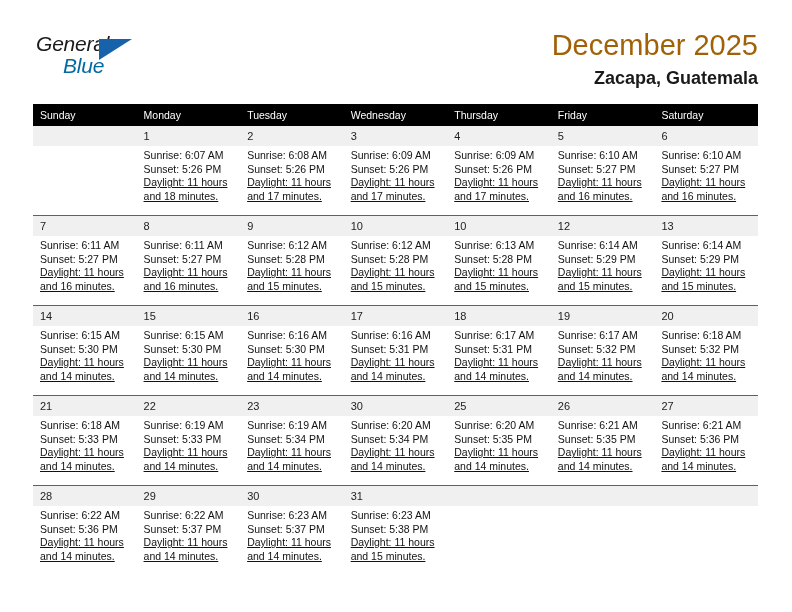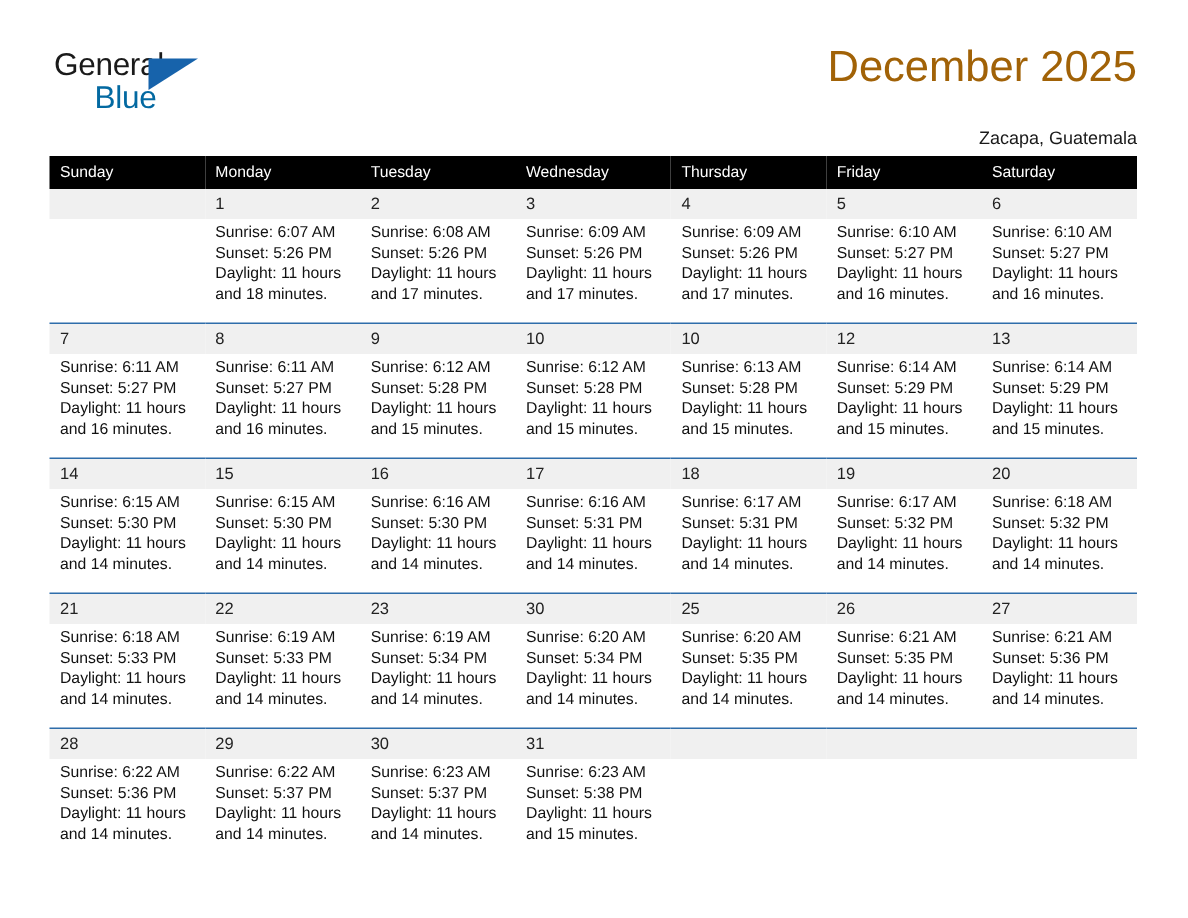"General" .logo { font-style: none -> italic }
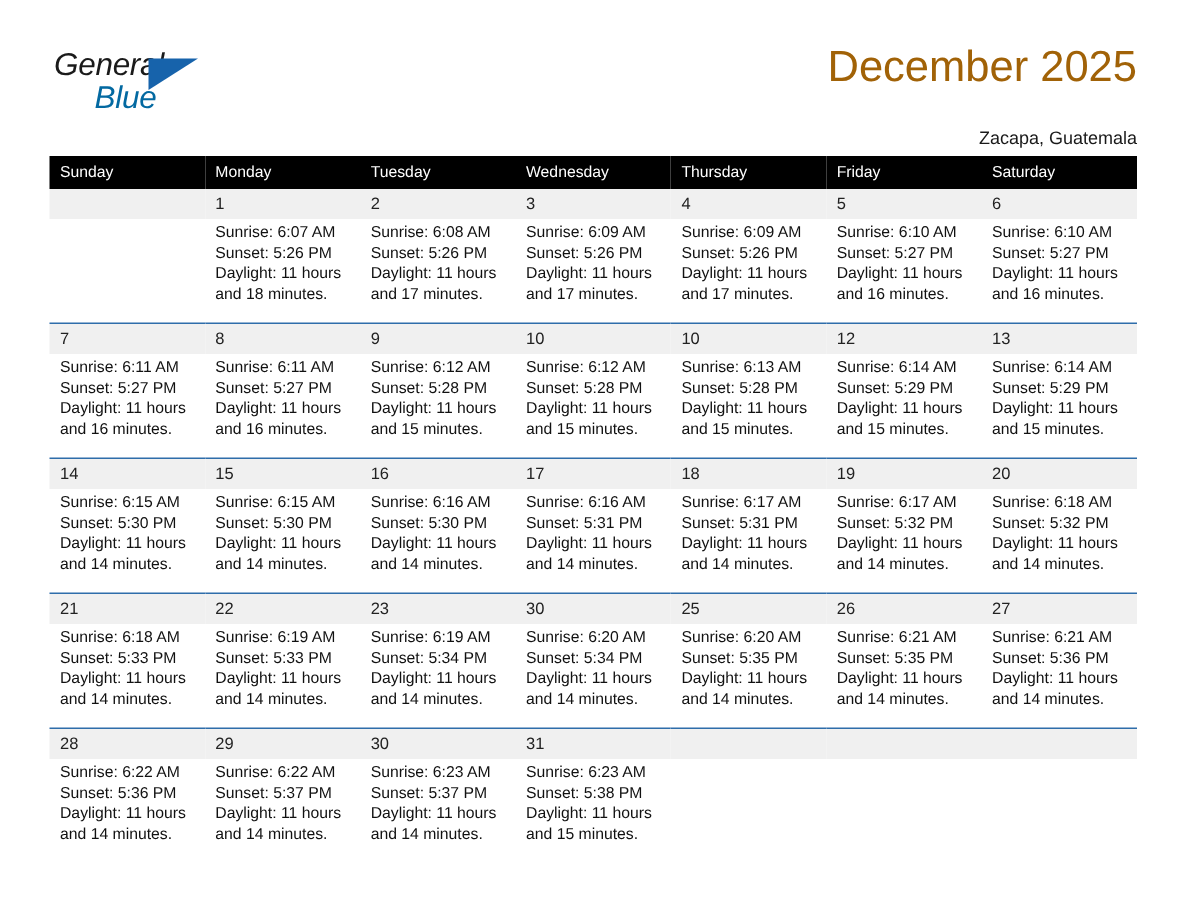"Zacapa, Guatemala" .cal-subtitle { font-size: 12px -> 18px; font-weight: none -> bold; margin-top: 20px -> 6px }
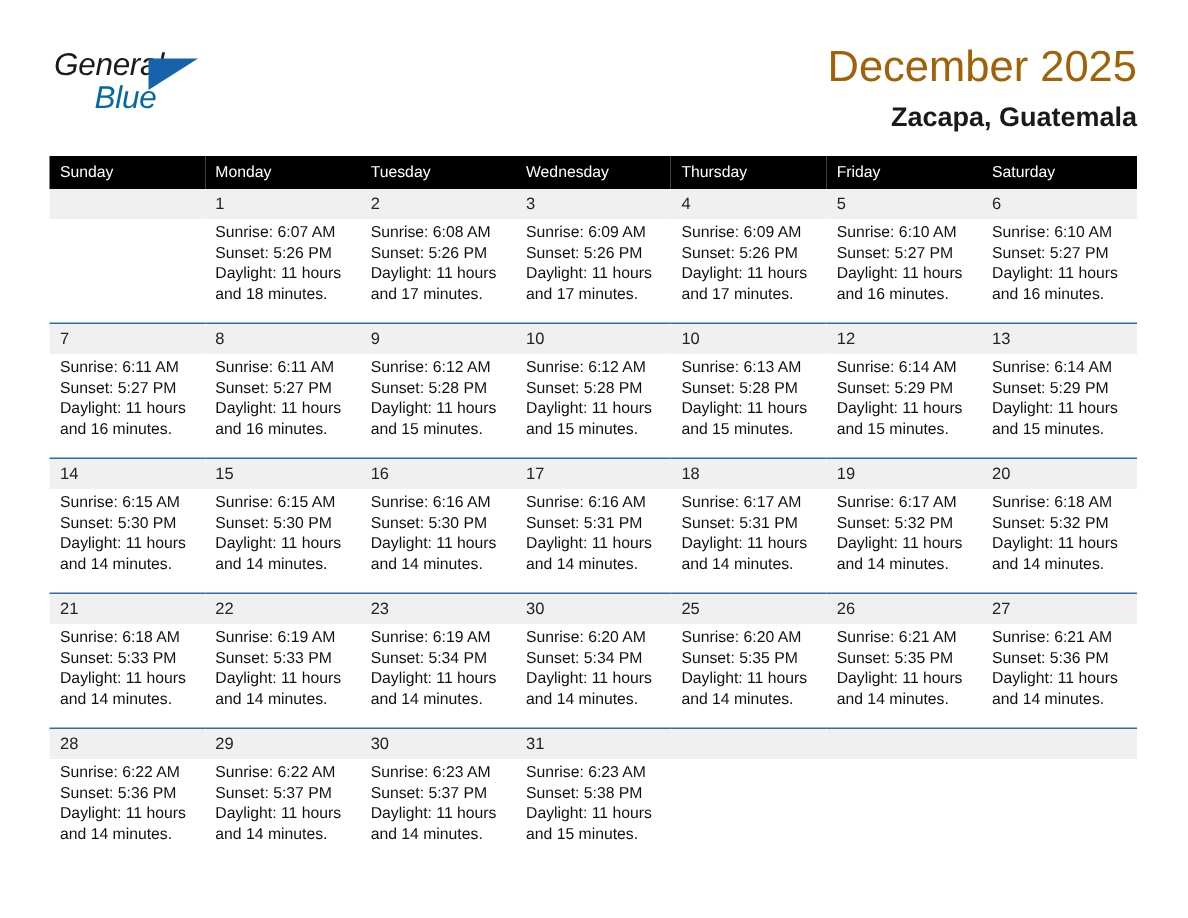"Daylight: 11 hours and 18" .details .daylight { text-decoration: none -> underline }
